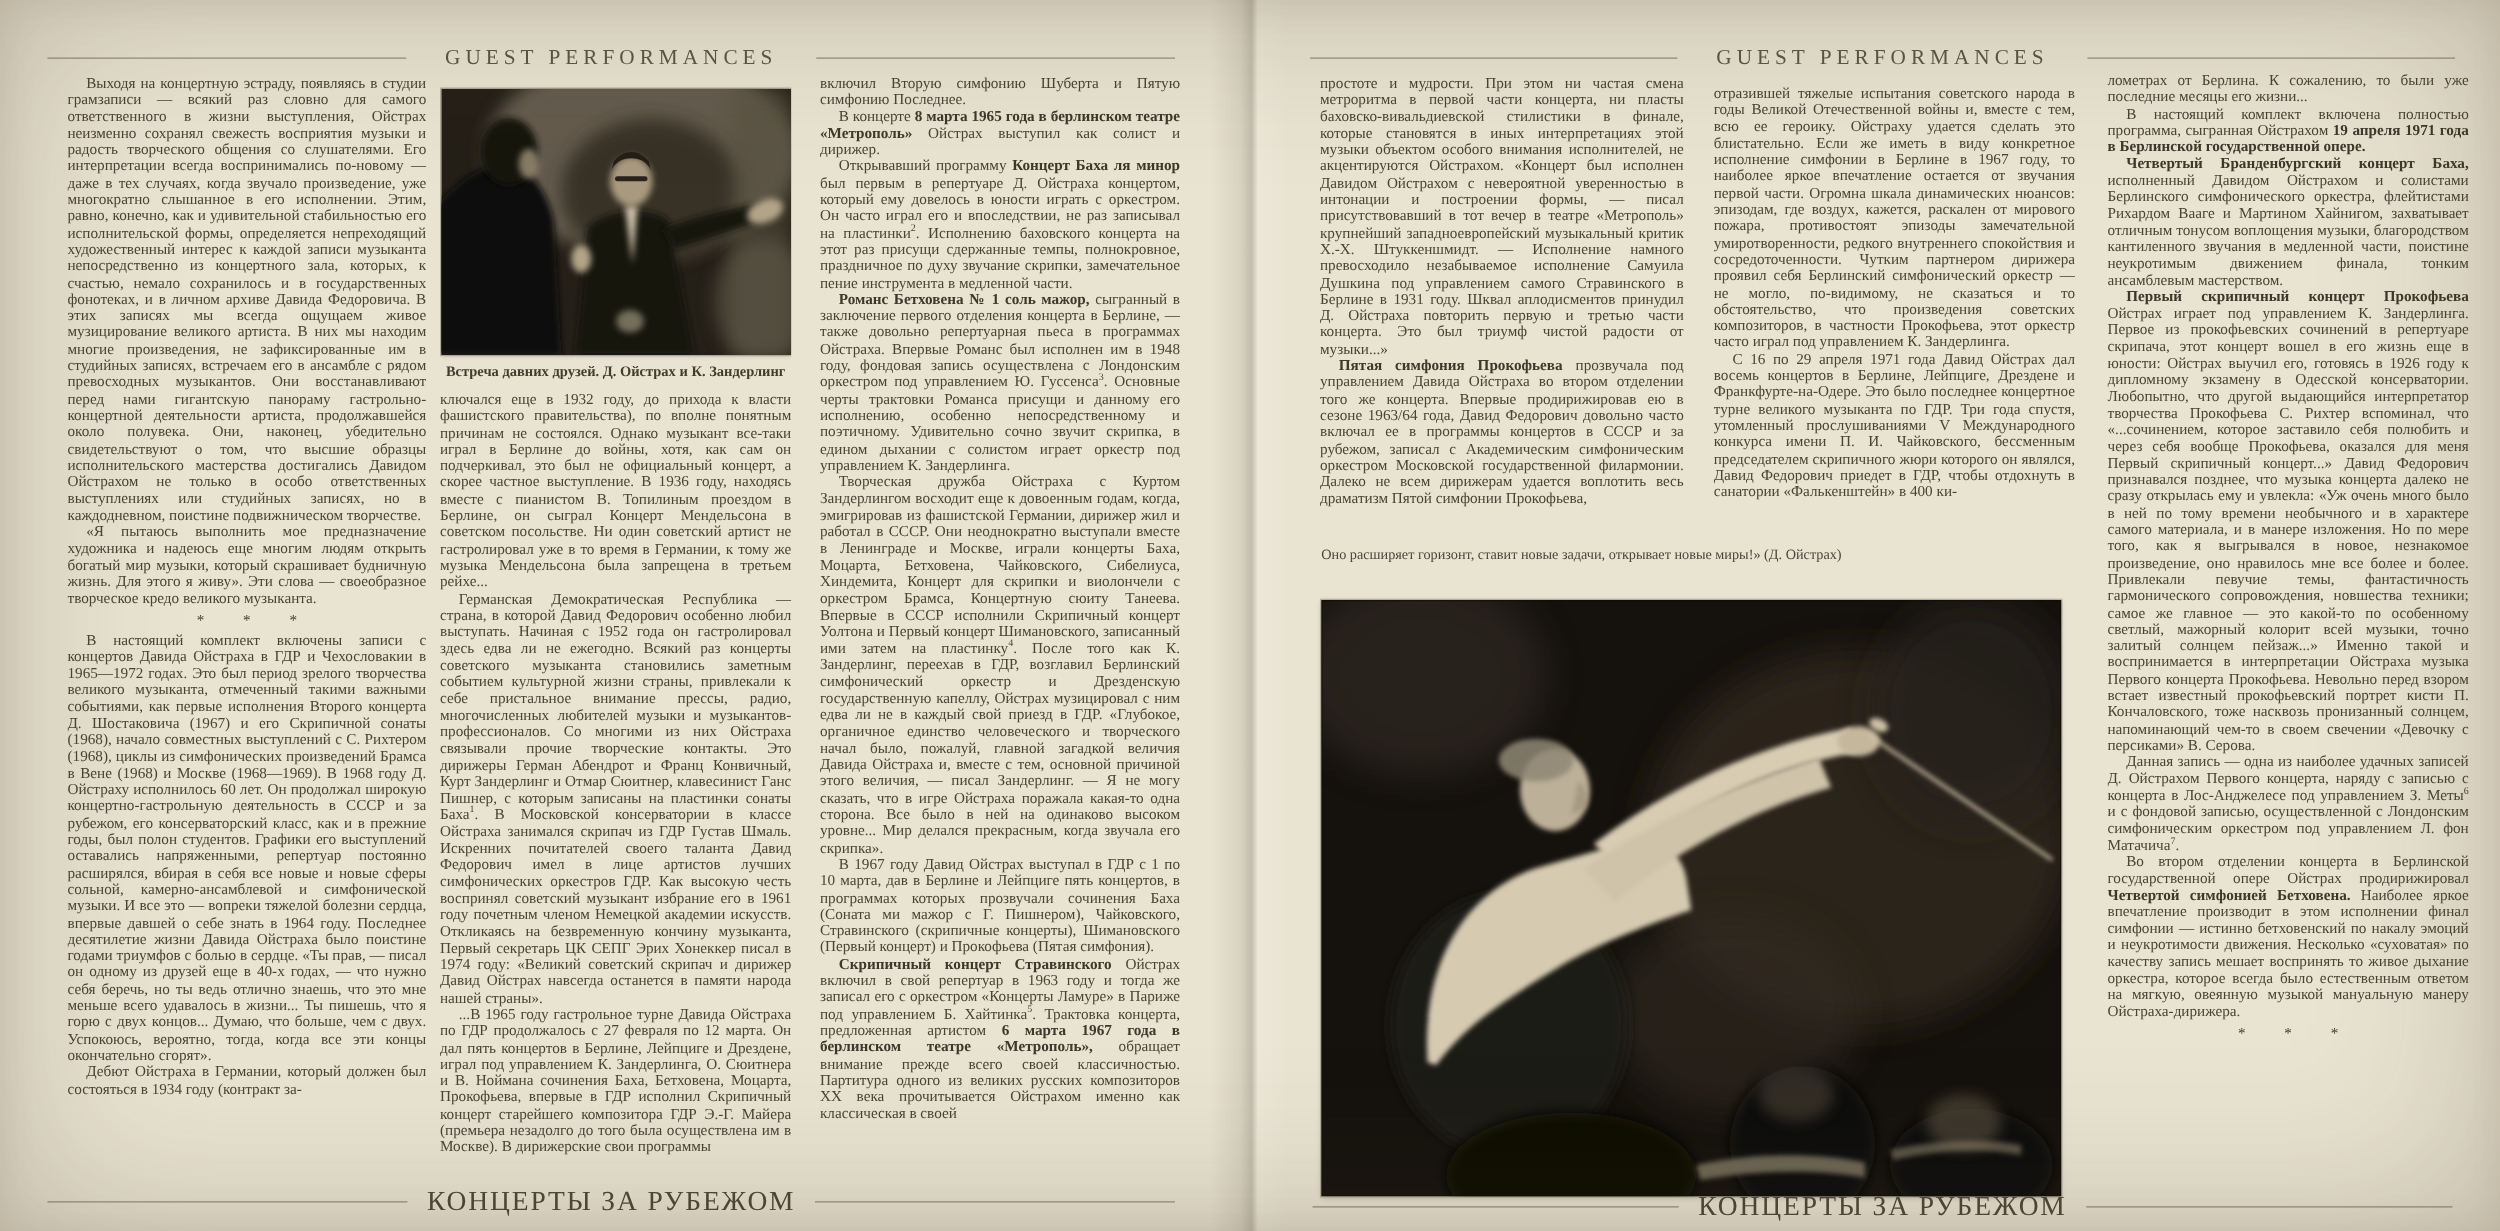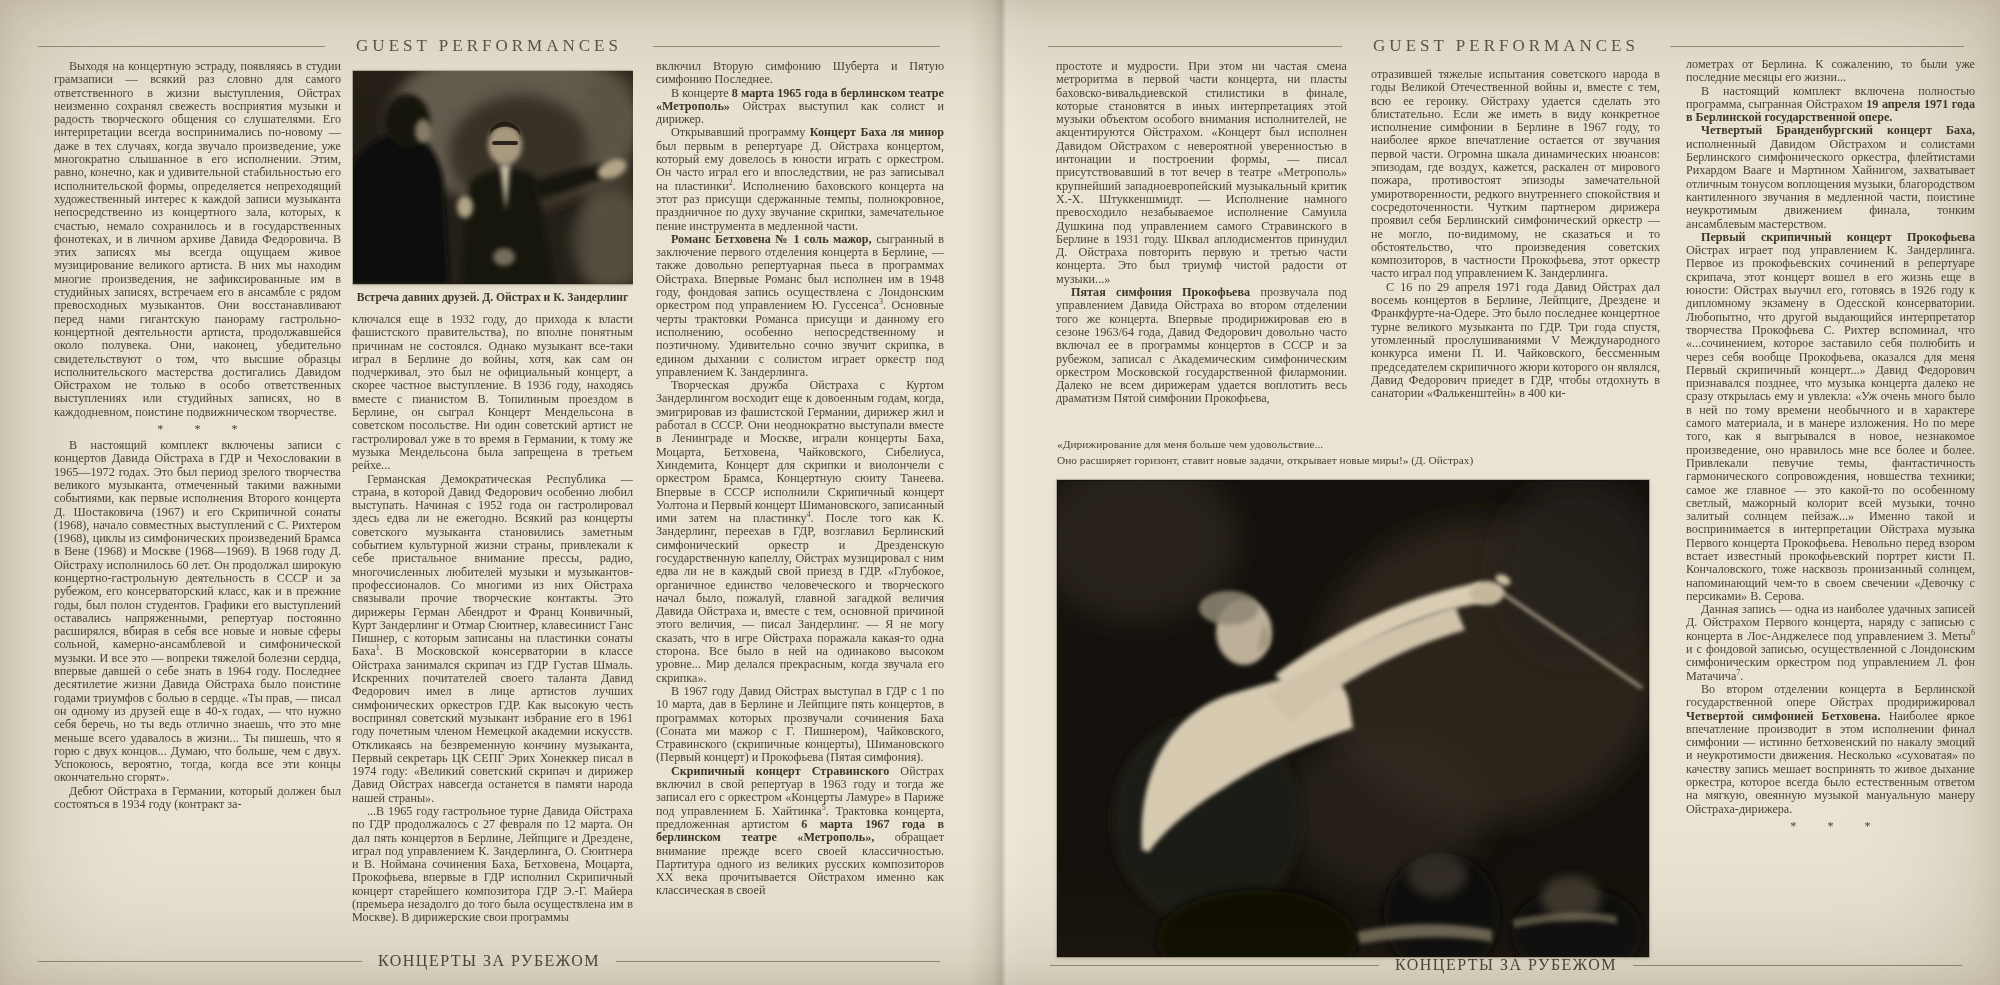"«Я пытаюсь выполнить мое предназначение" p { html: none -> <p><span>«Я пытаюсь выполнить мое предназначение художника и надеюсь еще многим людям открыть богатый мир музыки, который скрашивает будничную жизнь. Для этого я живу». Эти слова — своеобразное творческое кредо великого музыканта.</span></p> }
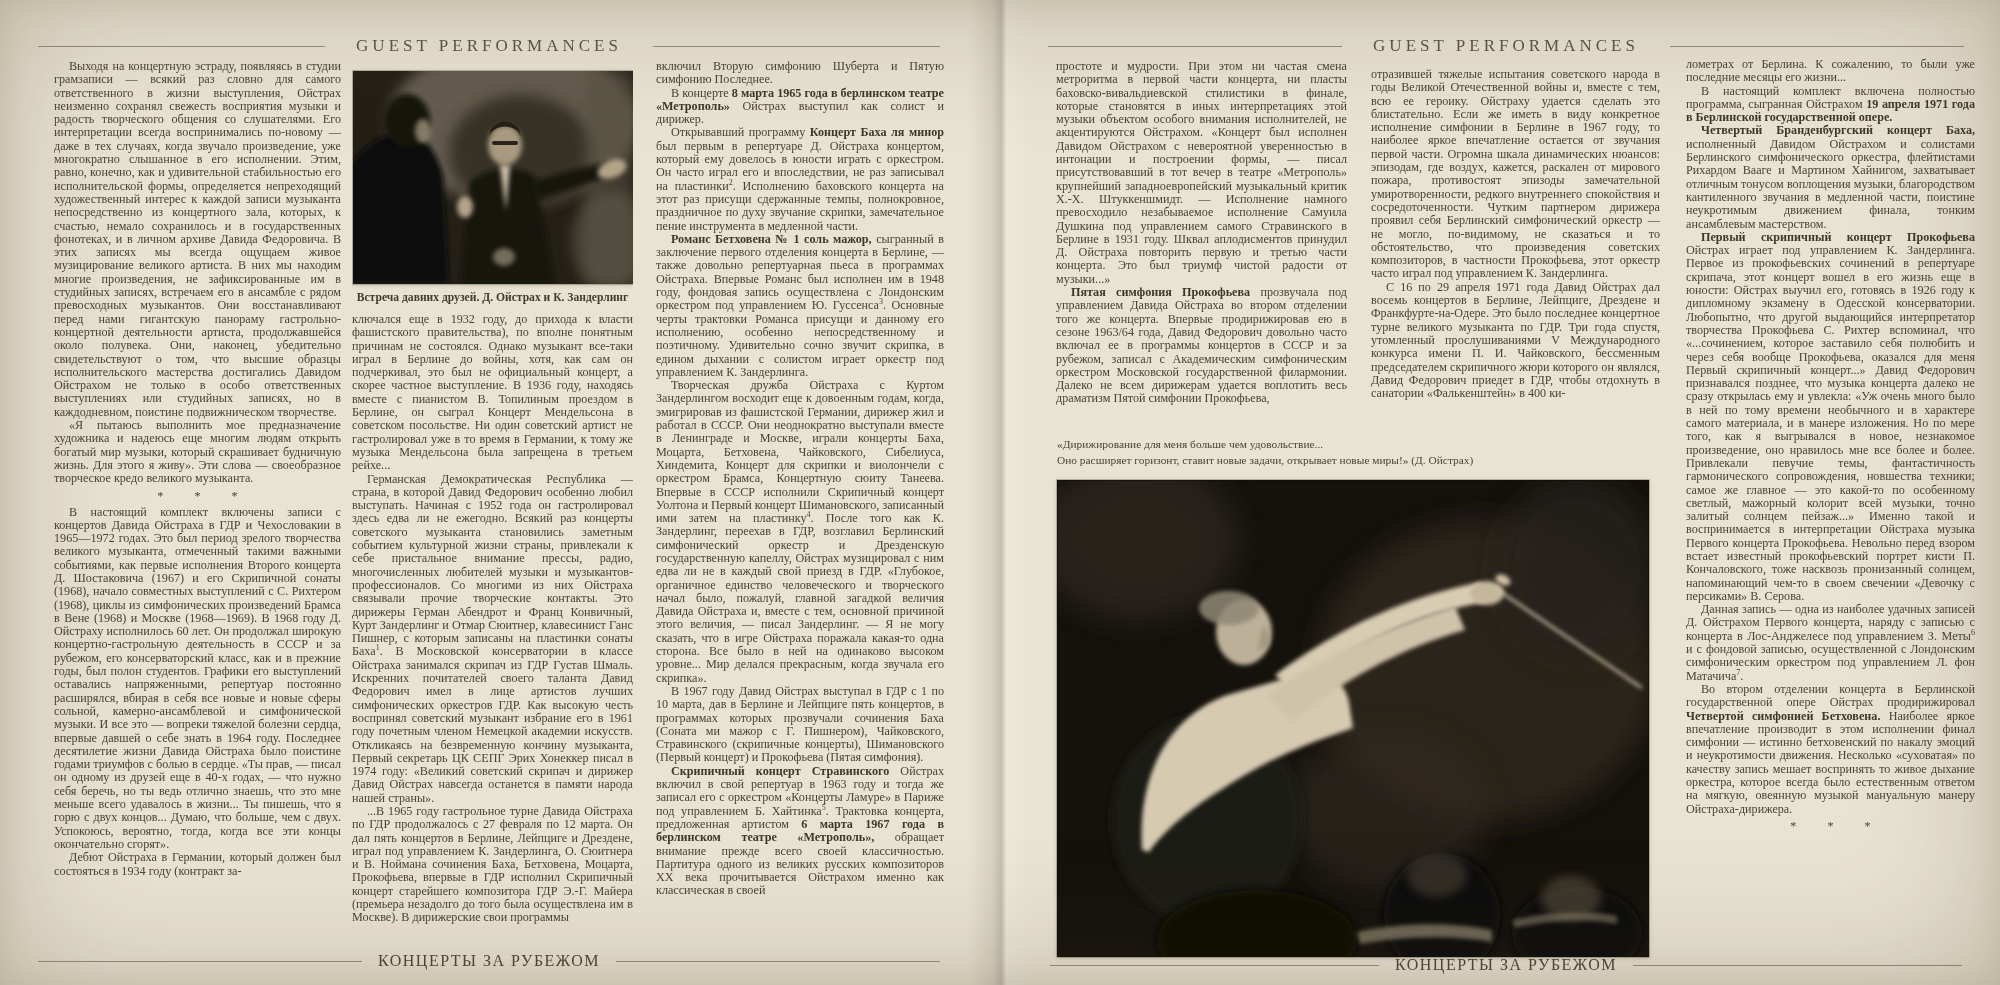"«Дирижирование для меня больше чем" div { html: <div>«Дирижирование для меня больше чем удовольствие...</div> -> none }
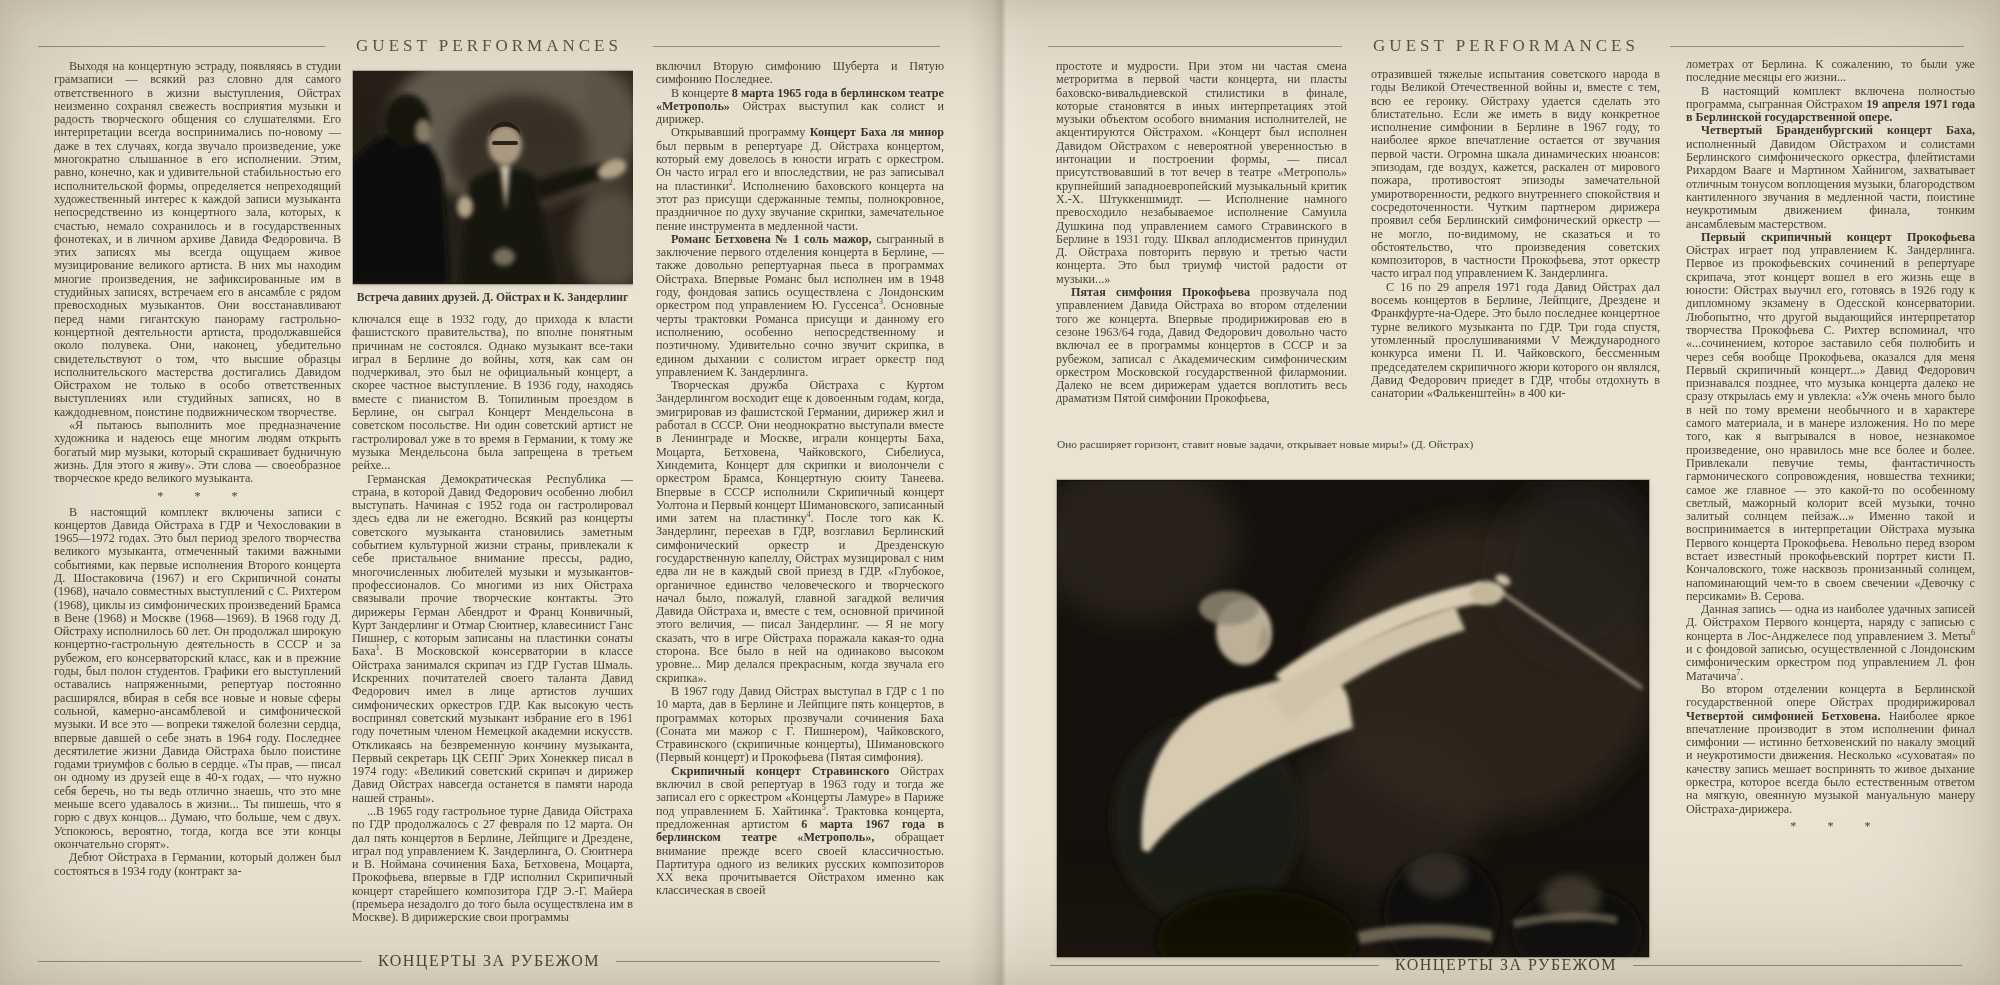"КОНЦЕРТЫ ЗА РУБЕЖОМ" .footer-text { font-size: 16px -> 22px }
